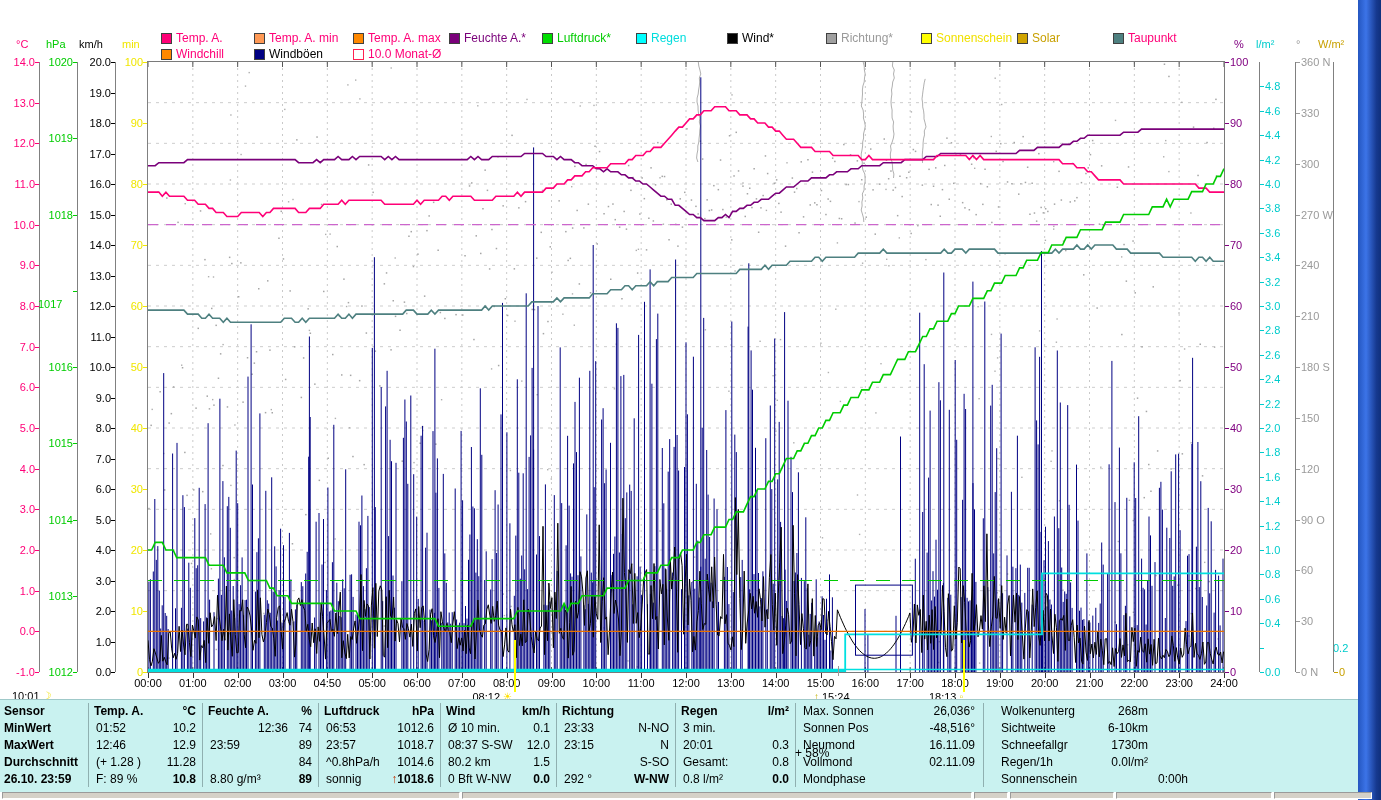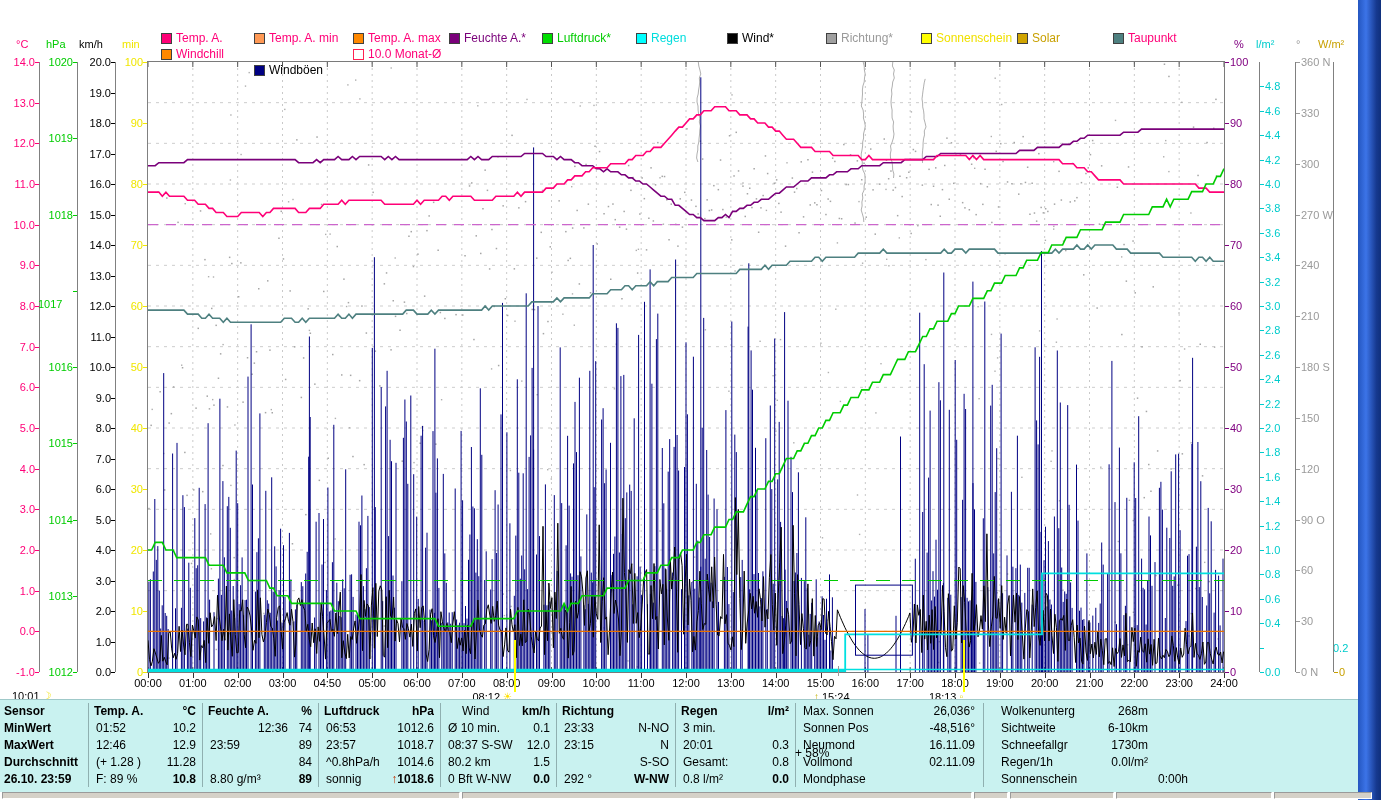"Windböen" div.leg { top: 64px -> 48px }
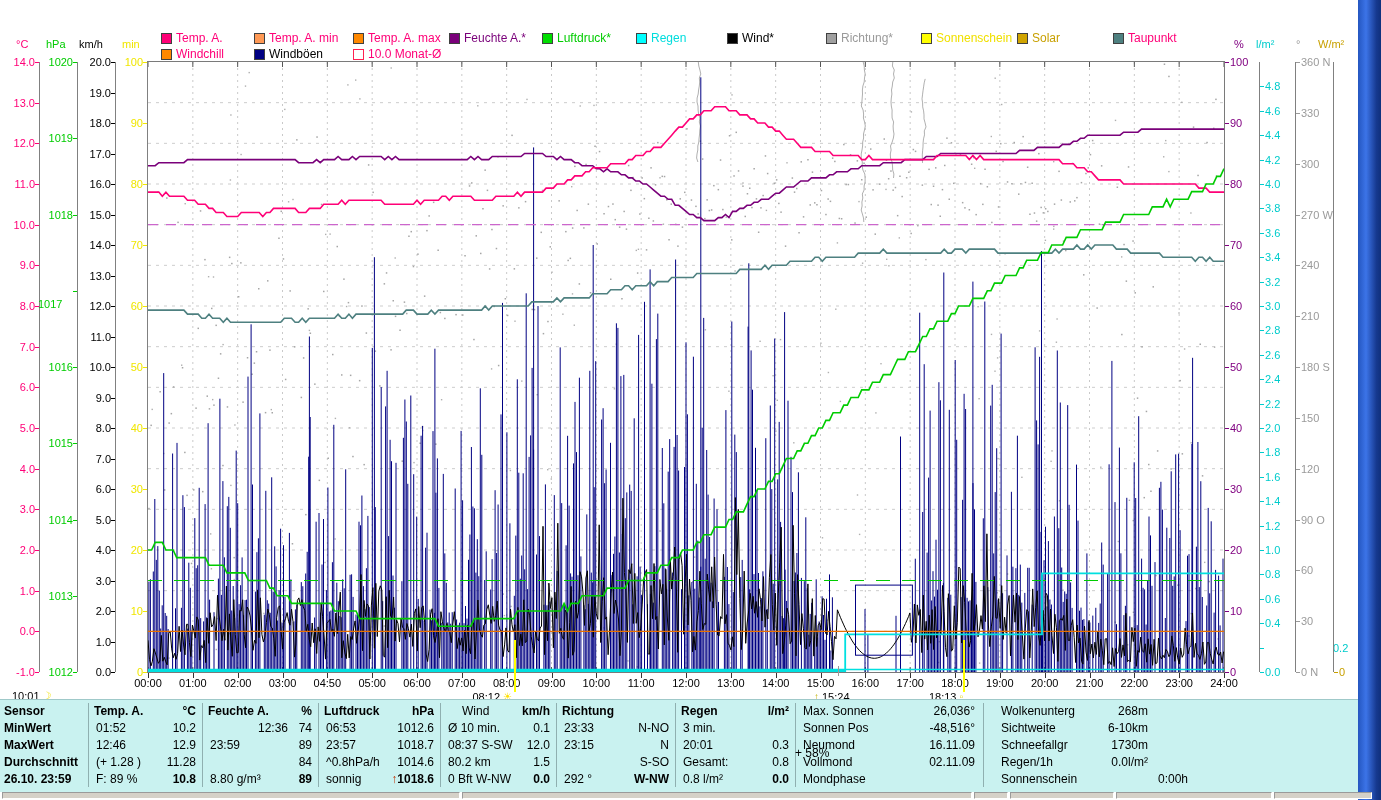"Wind" div.cell { font-weight: normal -> bold; left: 462px -> 446px }
